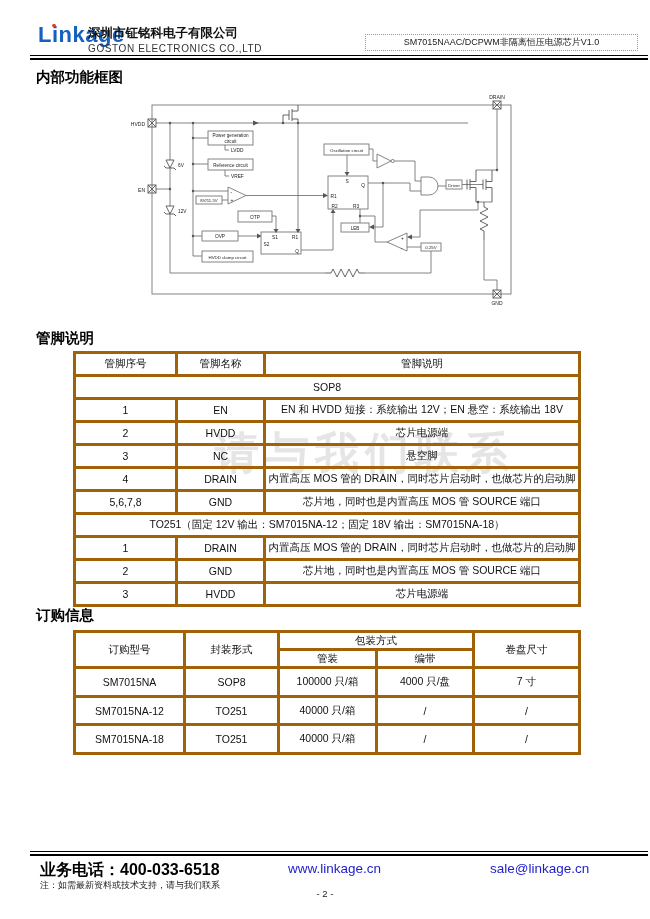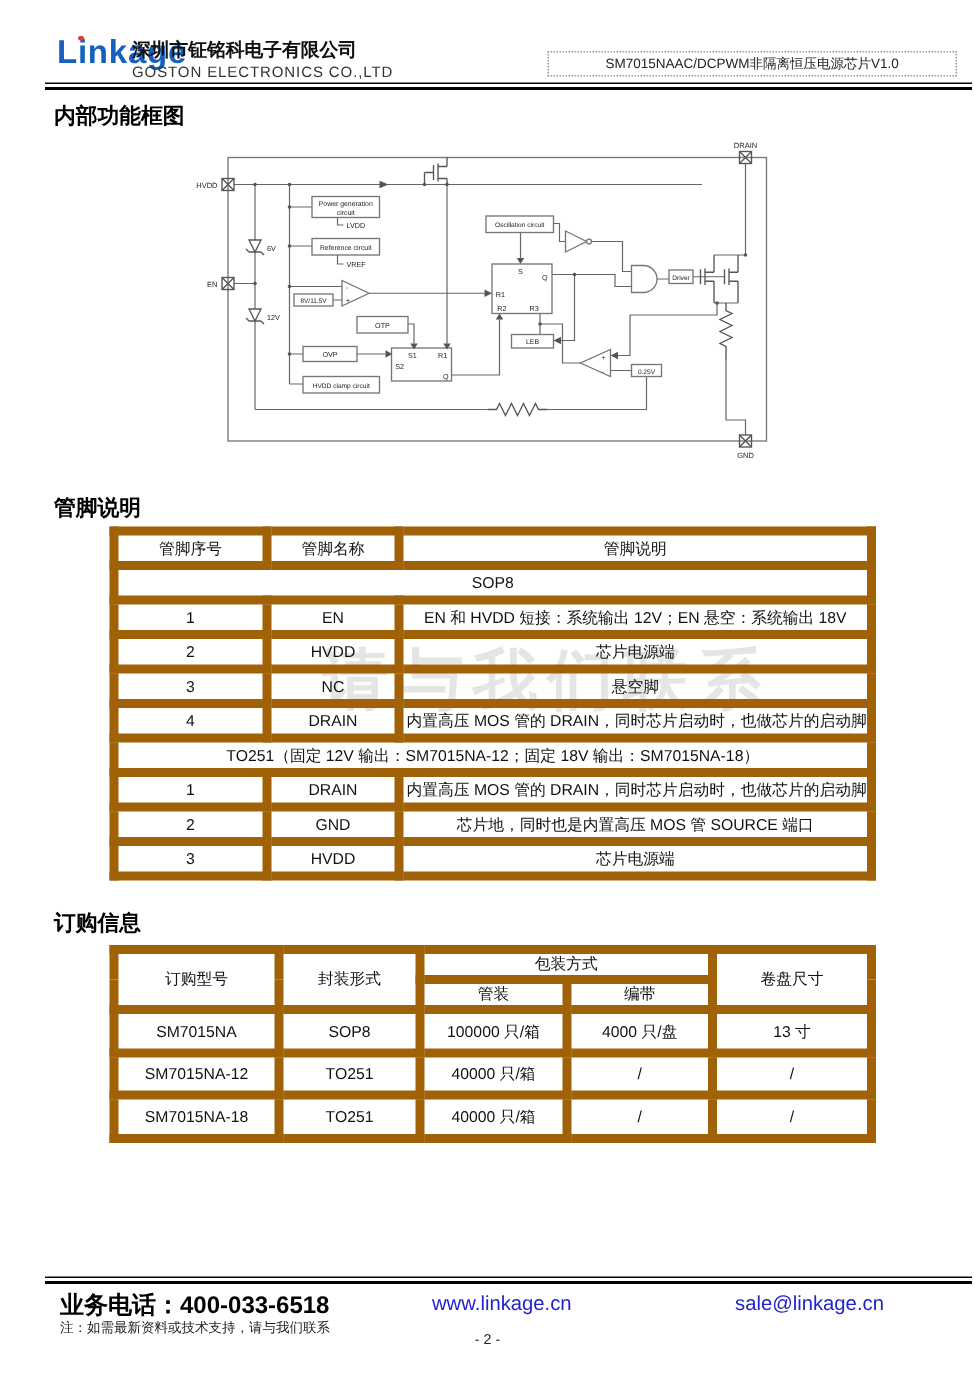"管脚序号" .dtab td { border: 6px solid #a16207 -> 3px solid #a16207 }
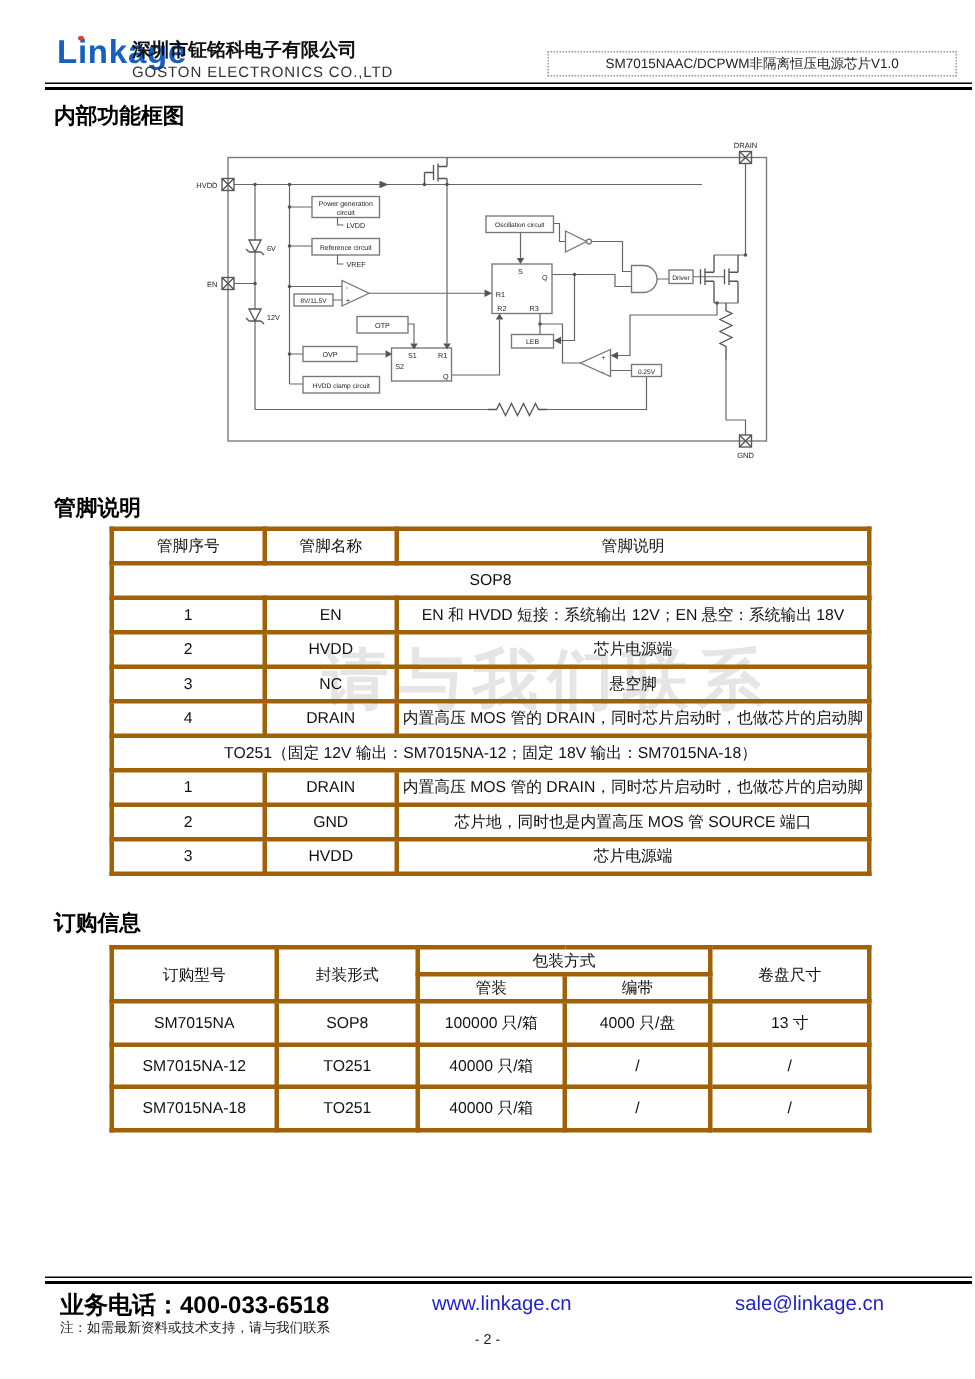"5,6,7,8" tr { html: none -> <tr> <td>5,6,7,8</td> <td>GND</td> <td>芯片地，同时也是内置高压 MOS 管 SOURCE 端口</td> </tr> }
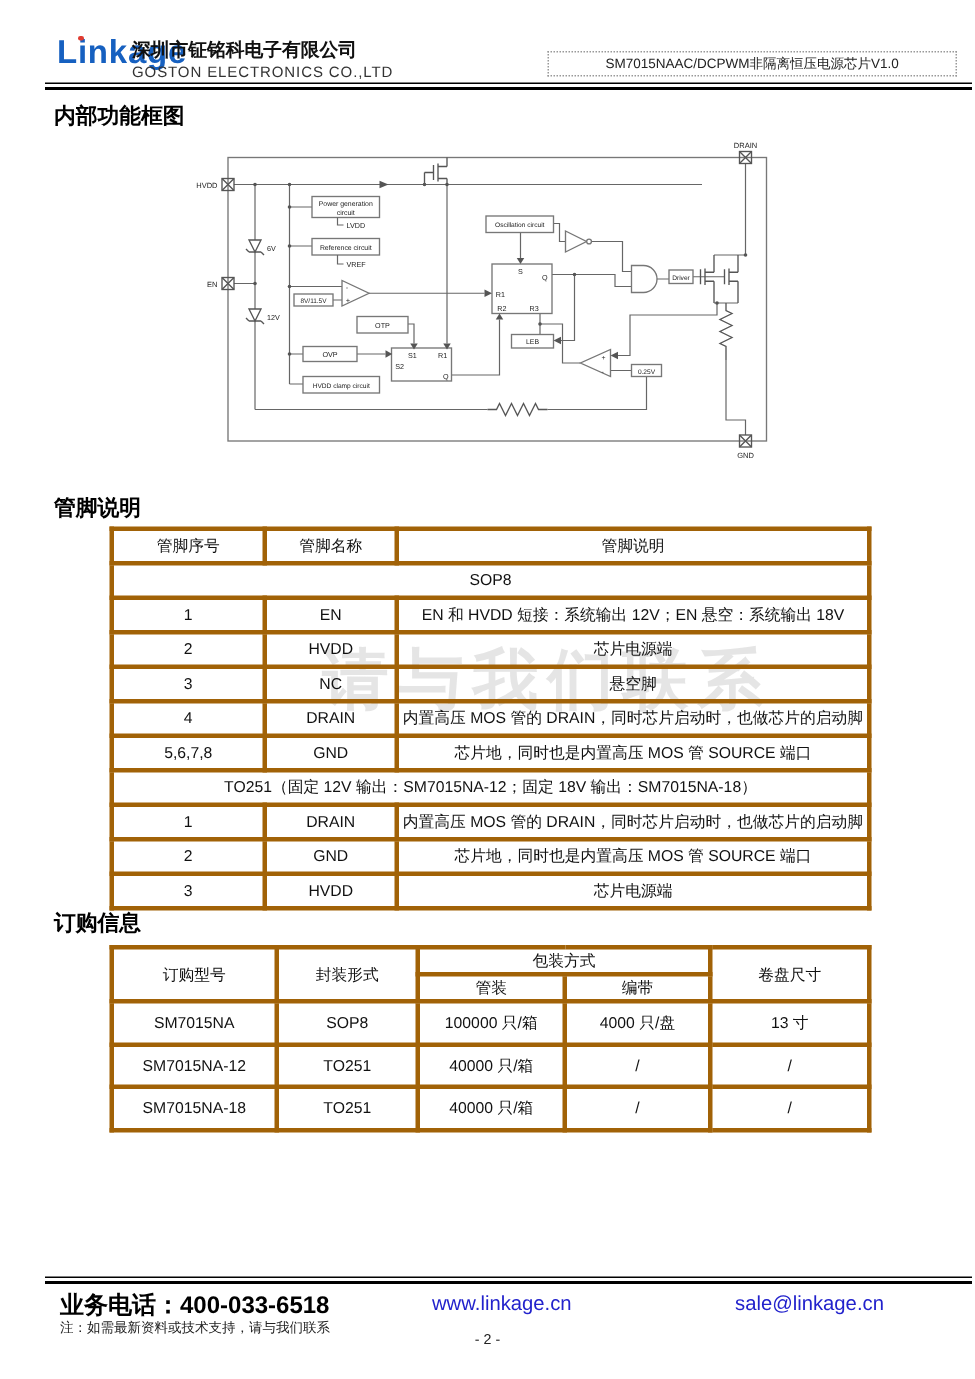"13 寸" td { text: 13 -> 7 }
